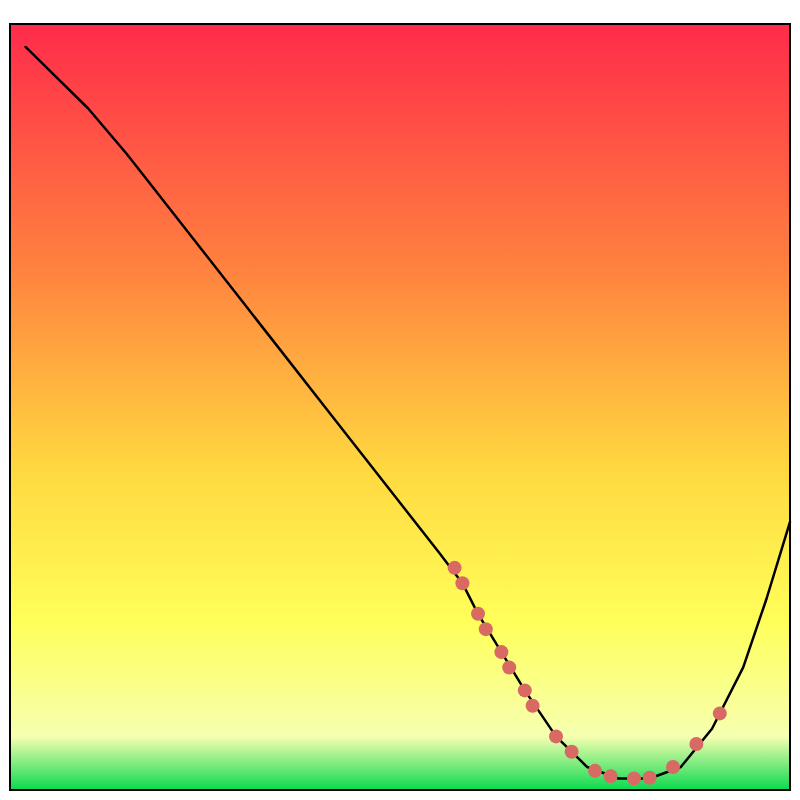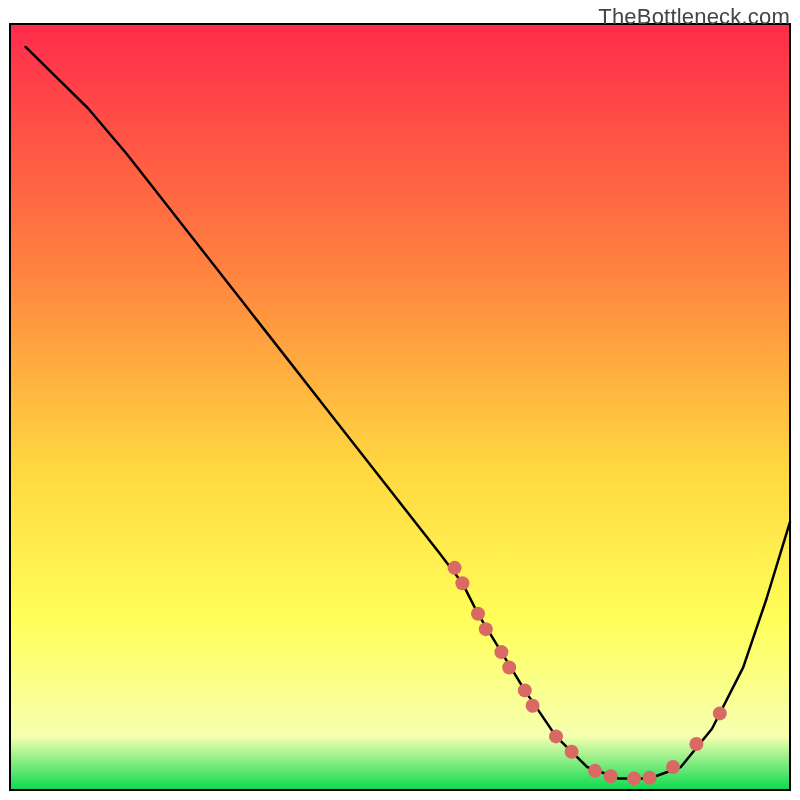"TheBottleneck.com" div.watermark { html: <div>TheBottleneck.com</div> -> none }
